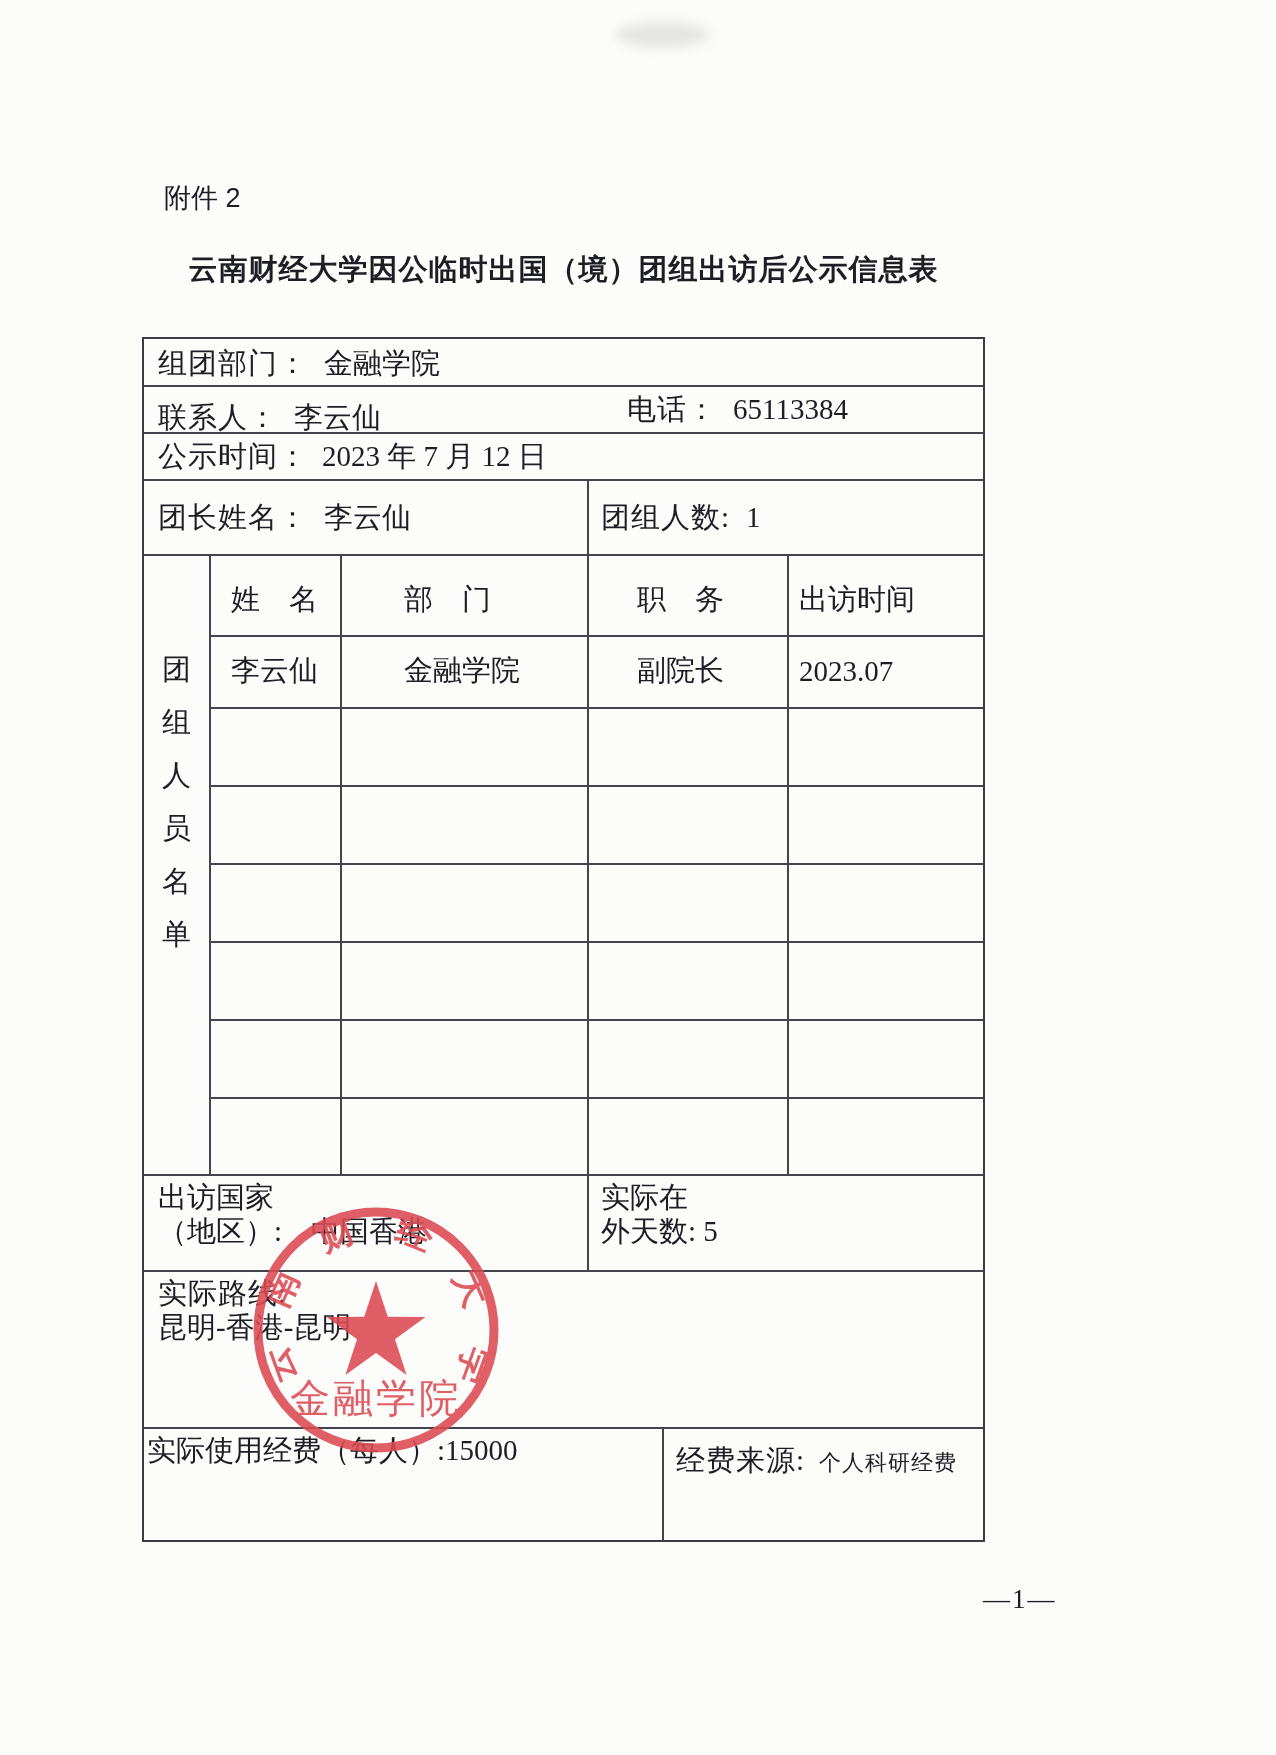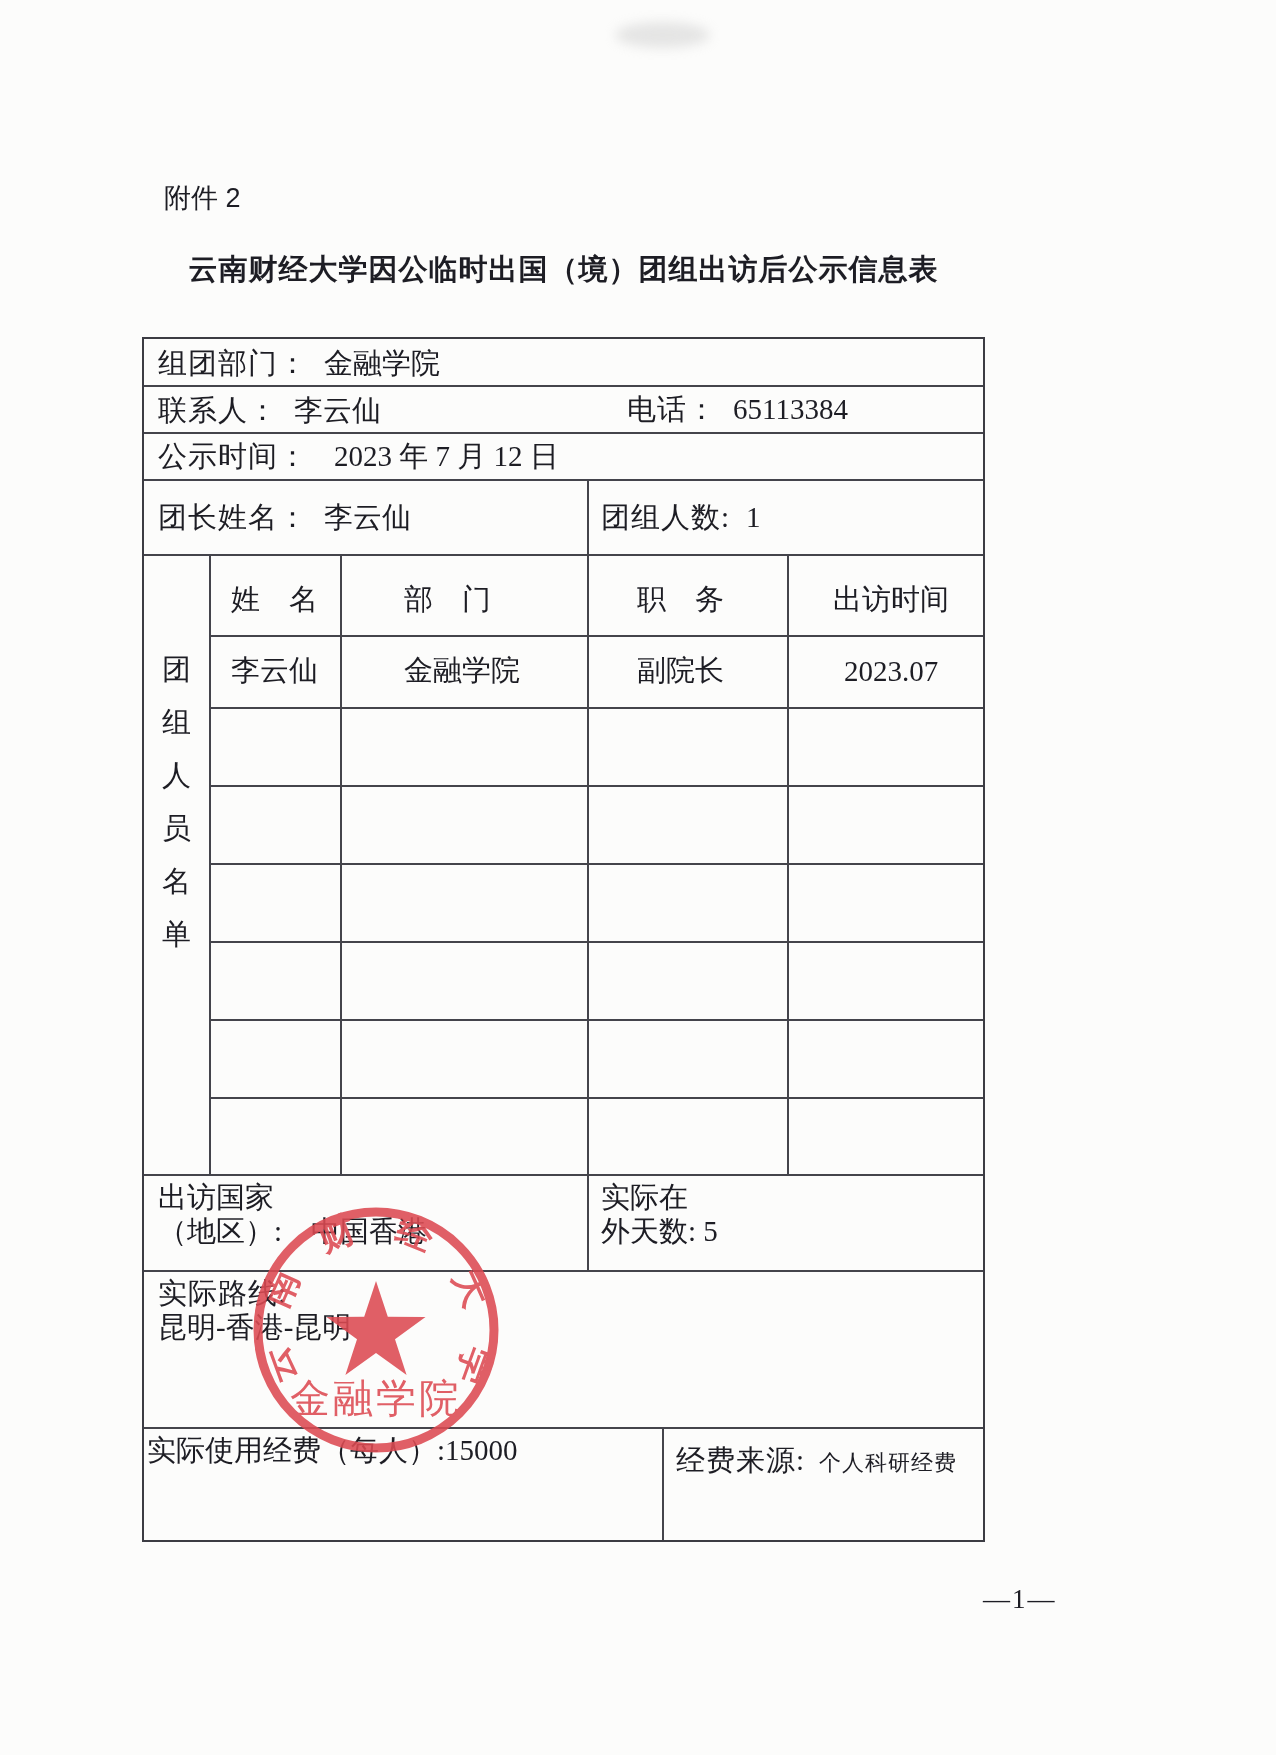"联系人： 李云仙" div.cellText { top: 54px -> 61px }
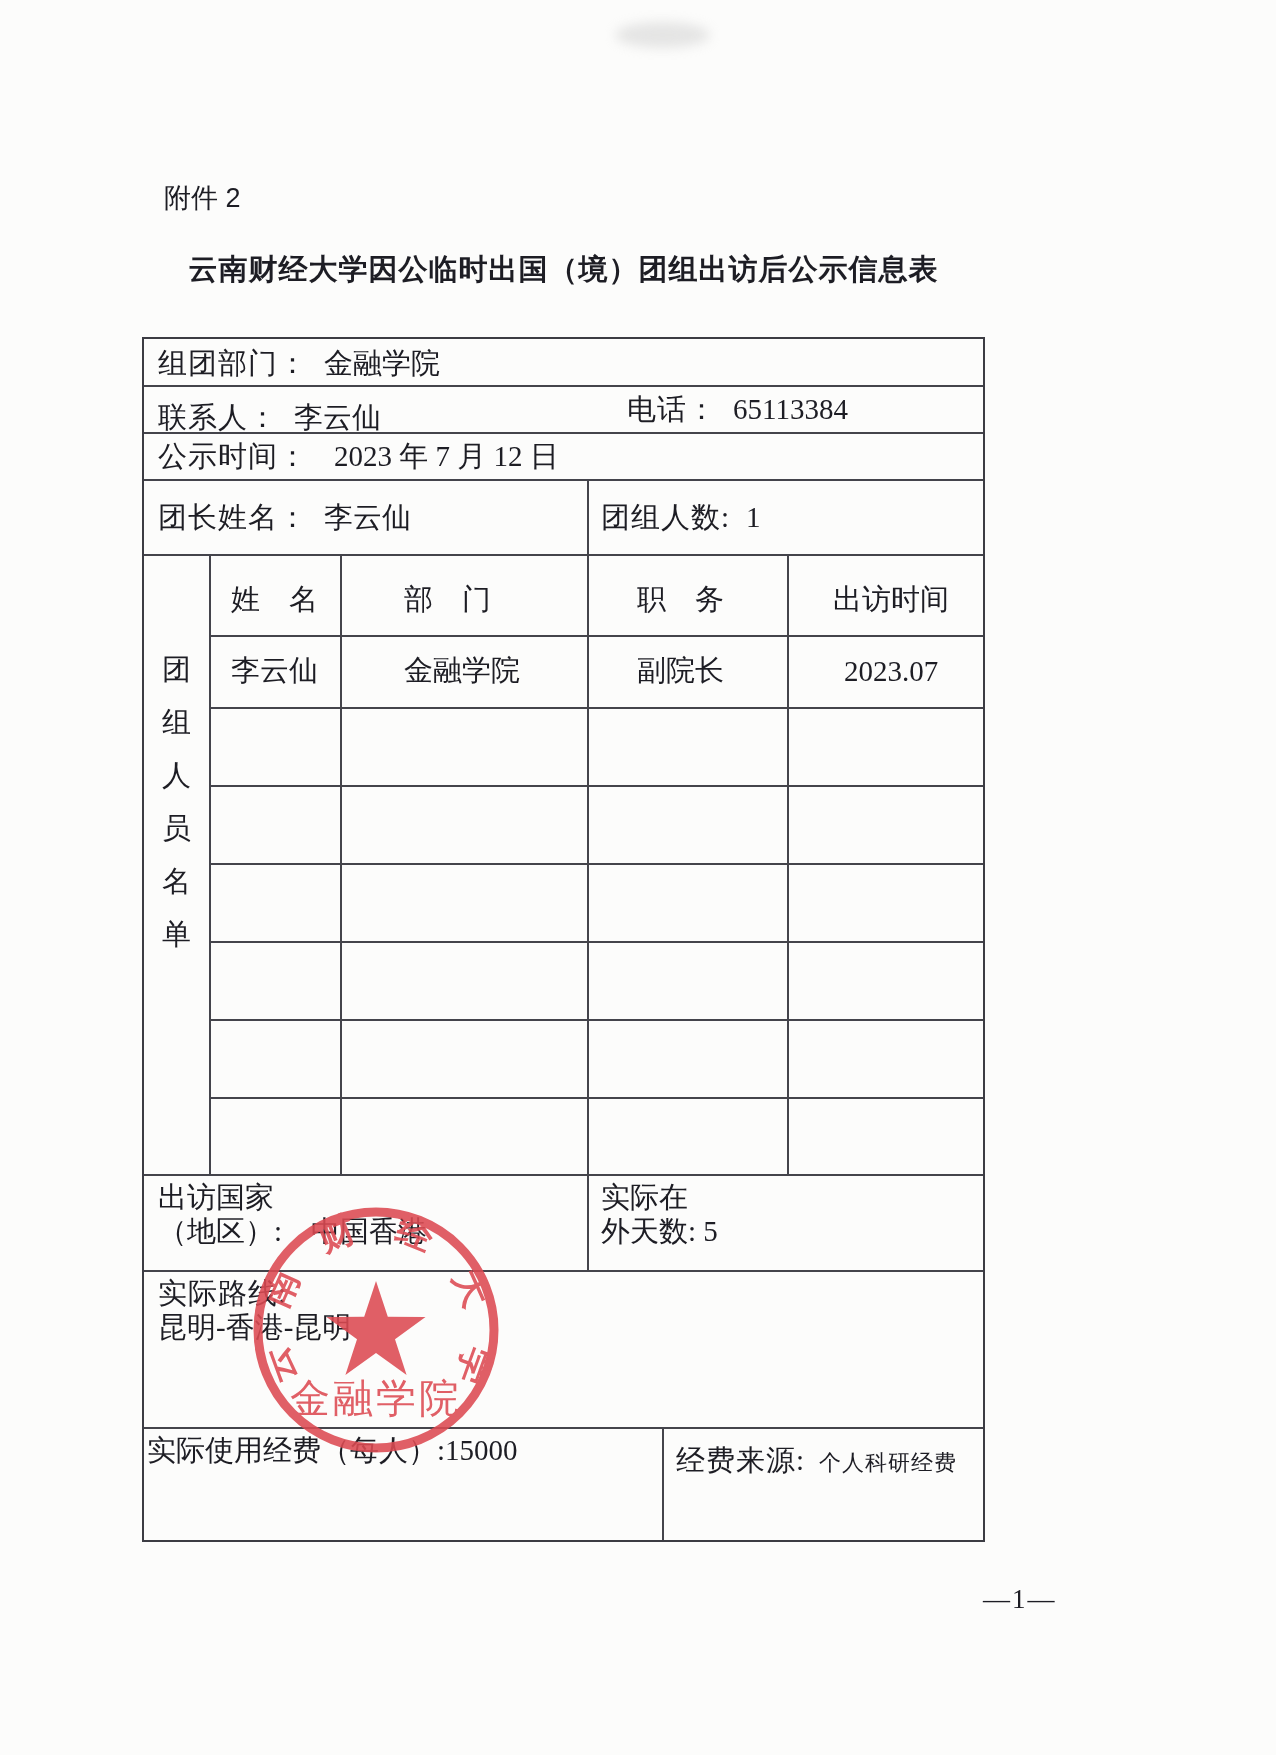"2023 年 7 月 12" span.val { margin-left: 26px -> 14px }
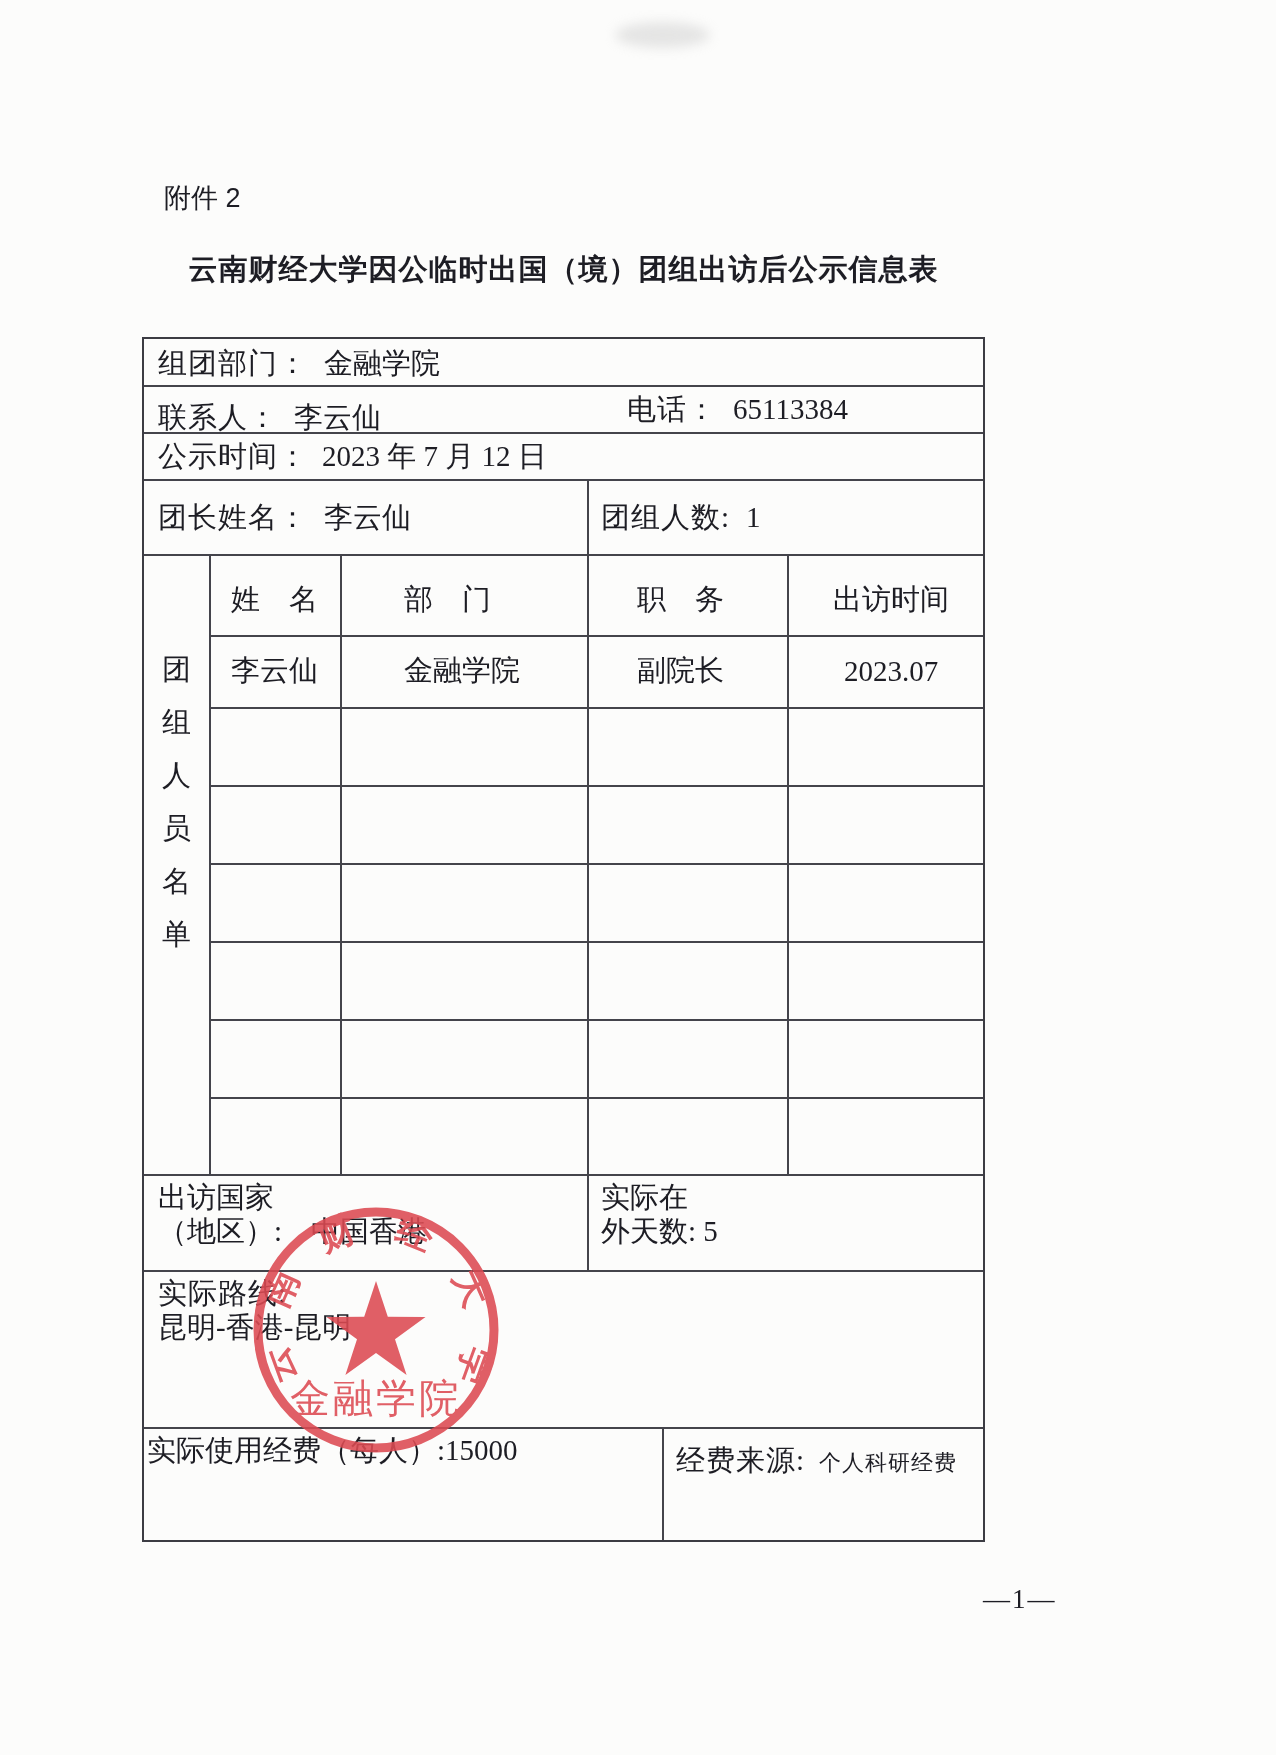"出访时间" .pc-date { text-align: center -> none }
